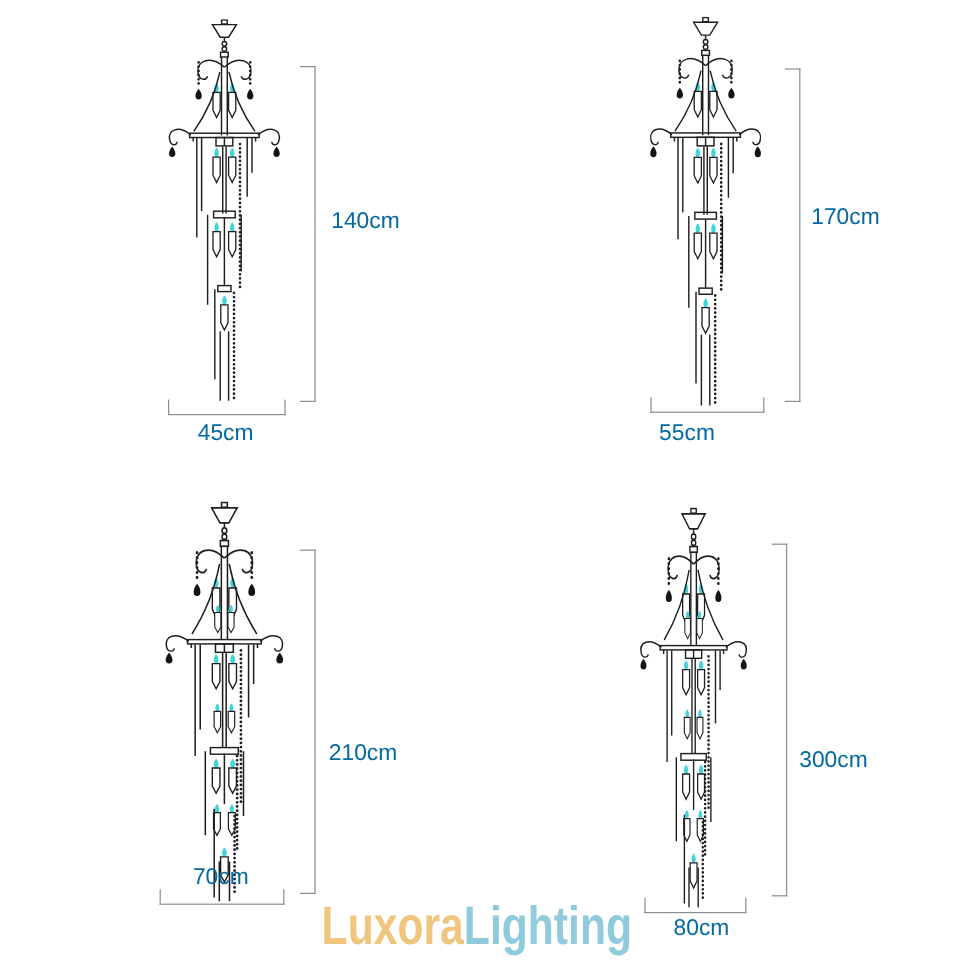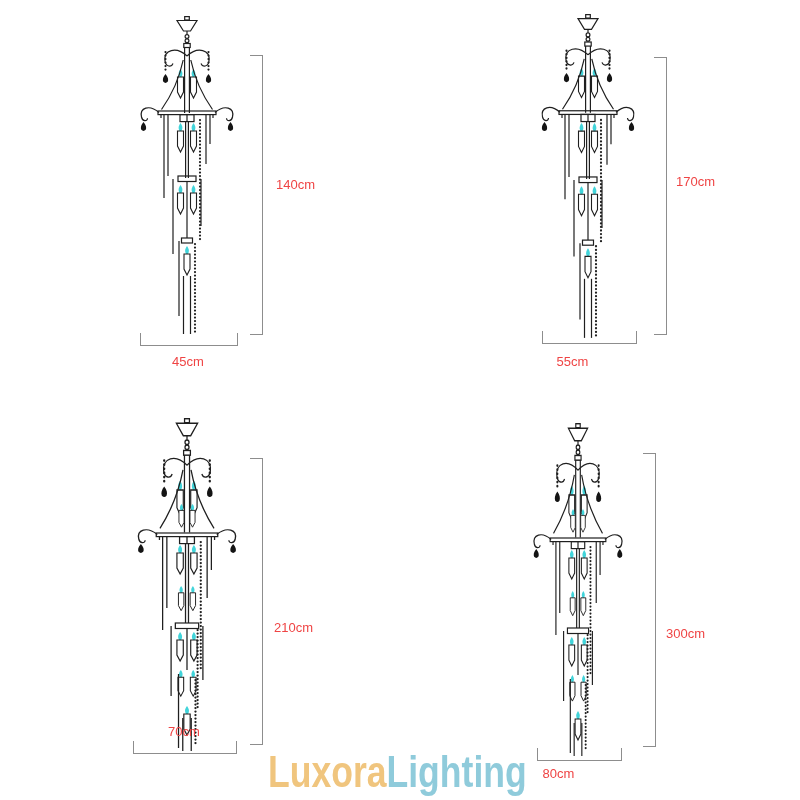"140cm" .dim-label { color: #ef4444 -> #0369a1; font-size: 13px -> 19px }
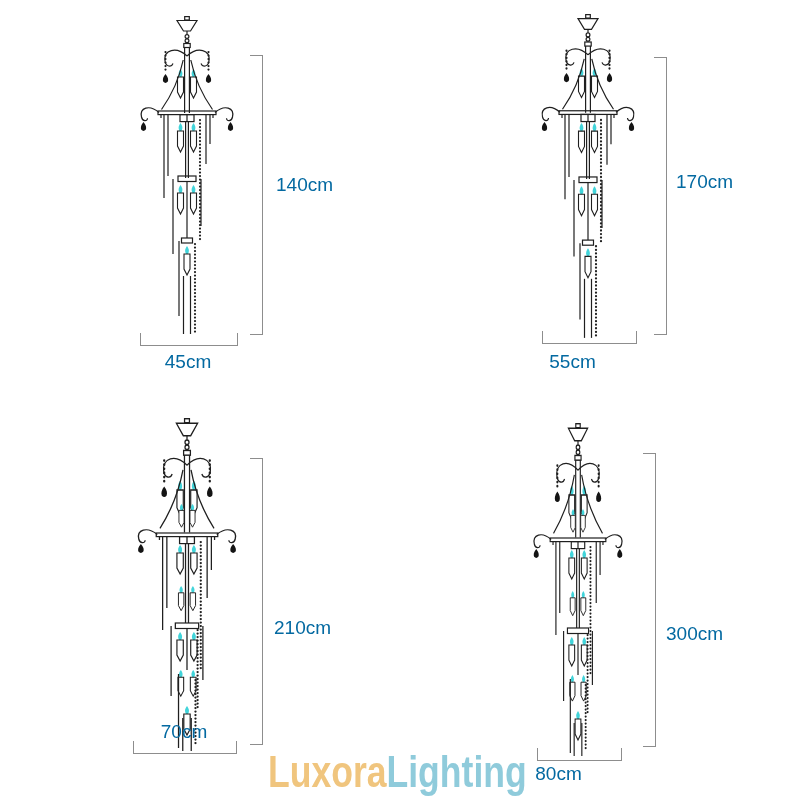"80cm" div.dim-label { left: 517px -> 543px }
